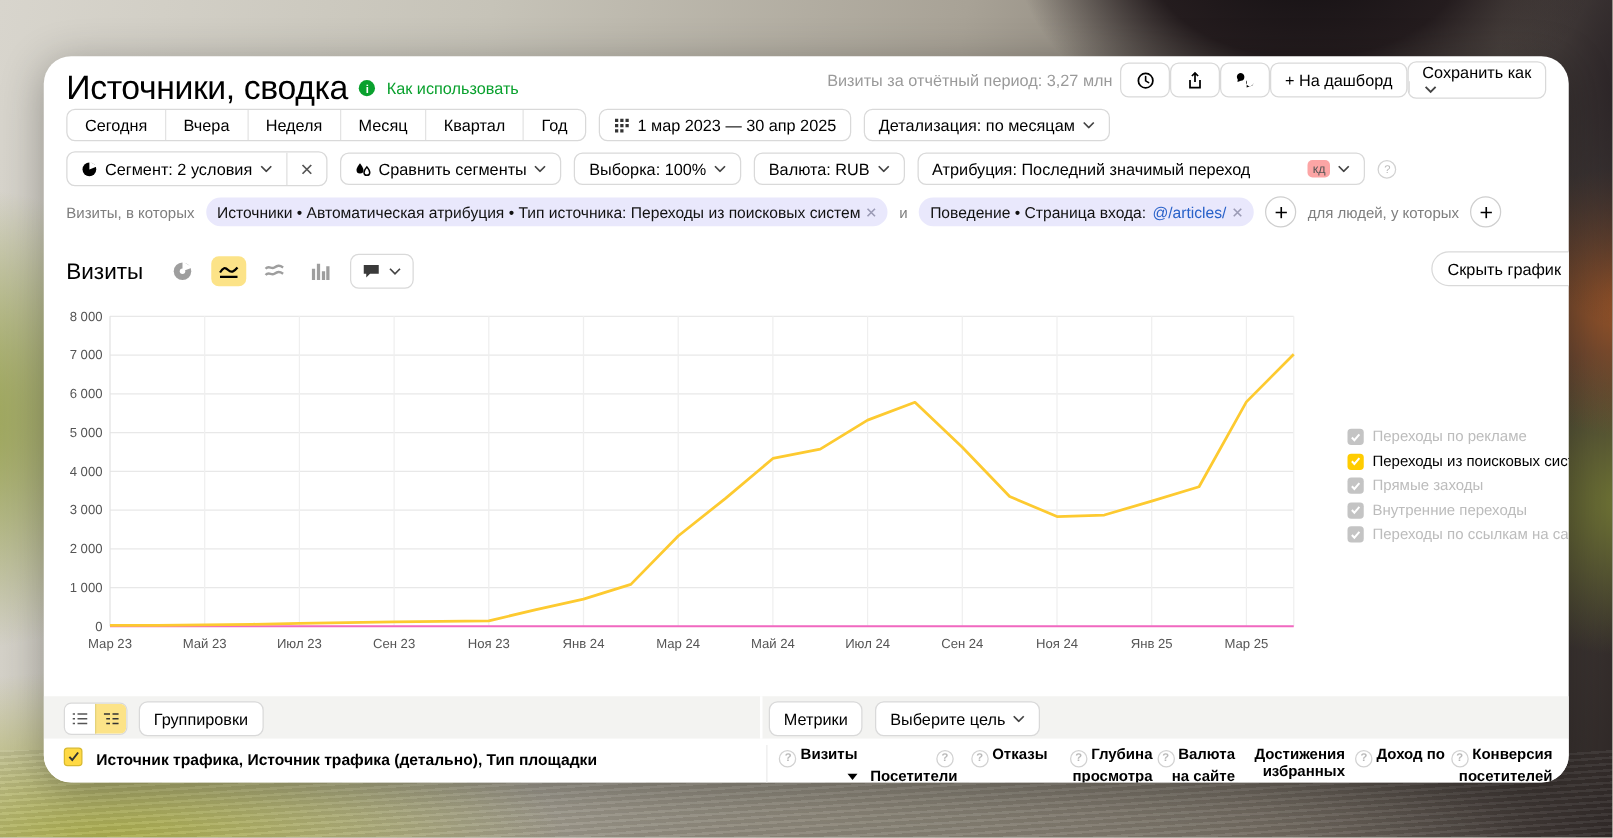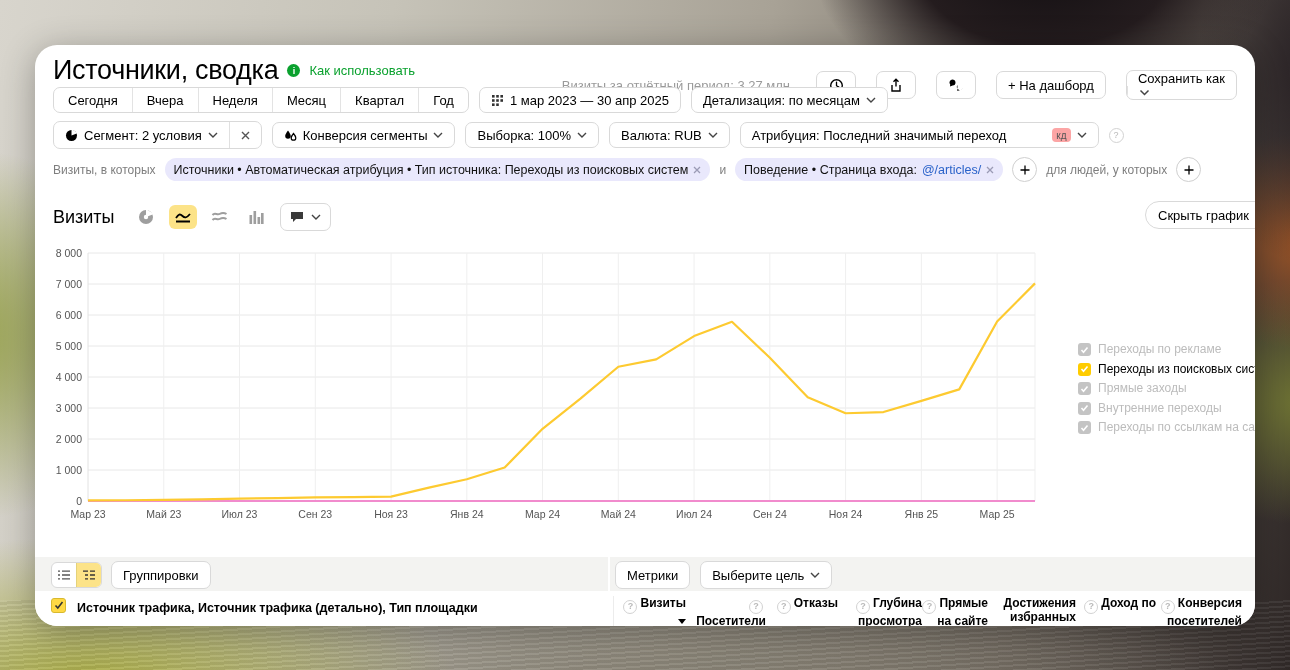"Визиты за отчётный период: 3,27" div.abs { gap: 20px -> 0; top: 25px -> 4px }
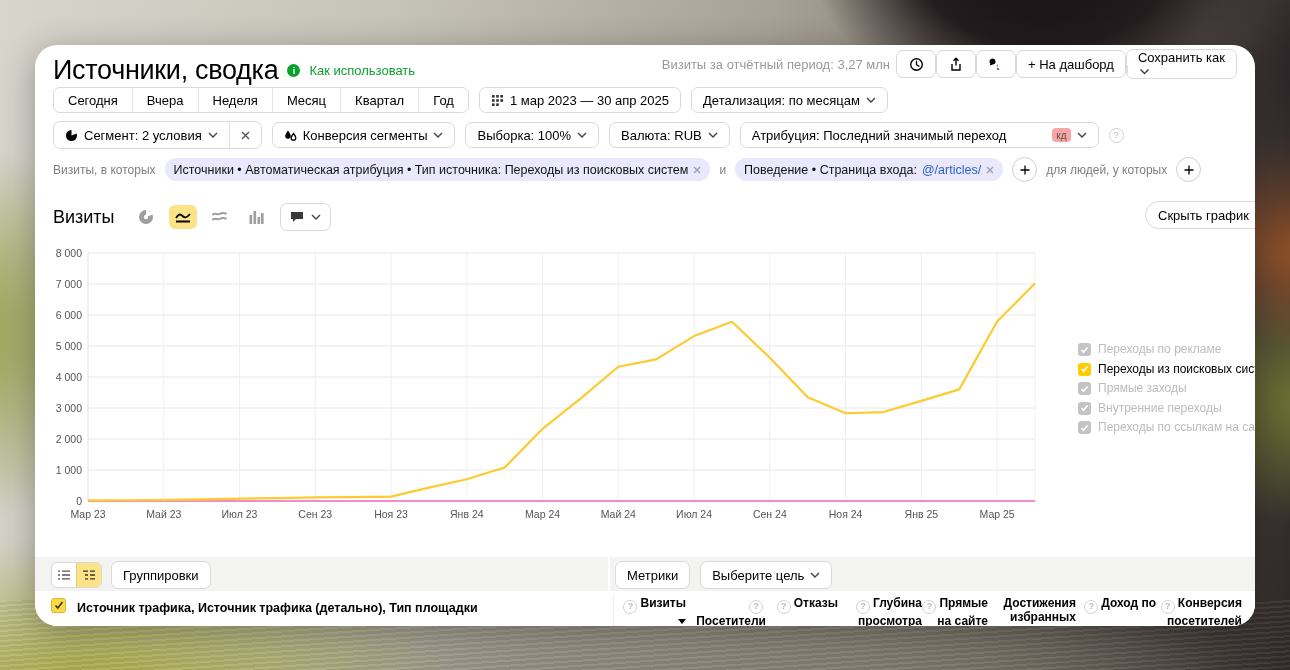"Конверсия сегменты" span { text: Конверсия -> Сравнить }
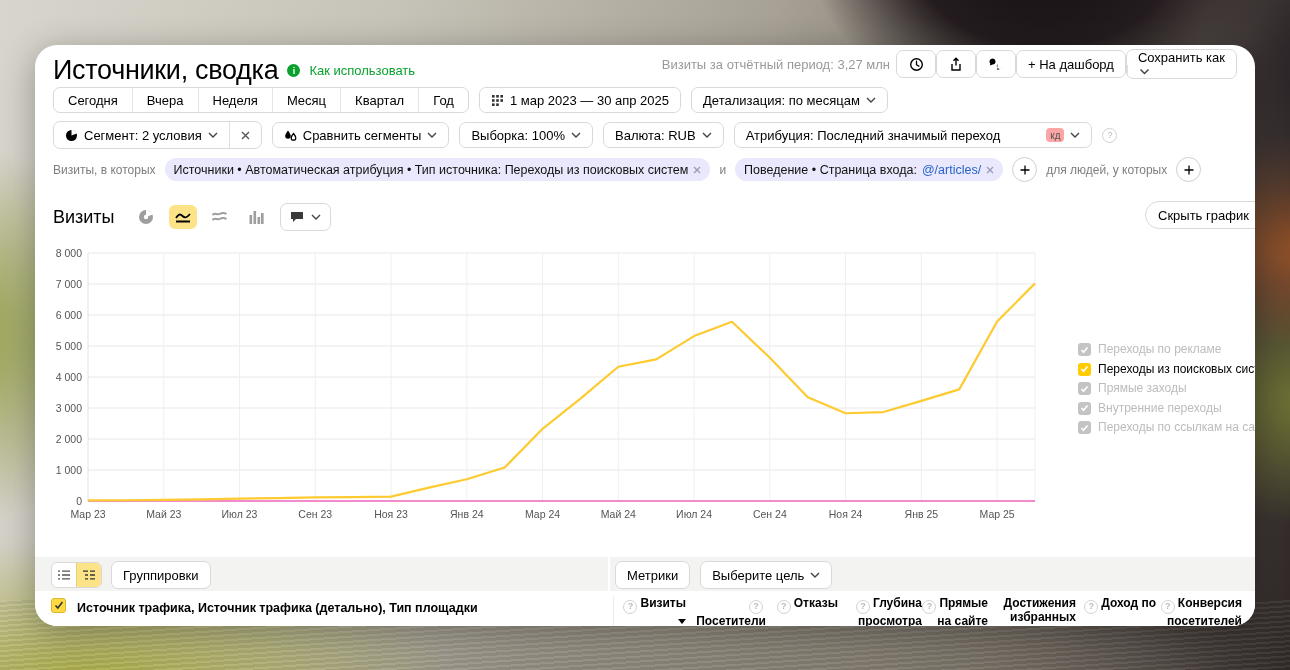"Прямые на сайте" span { text: Прямые -> Валюта }
